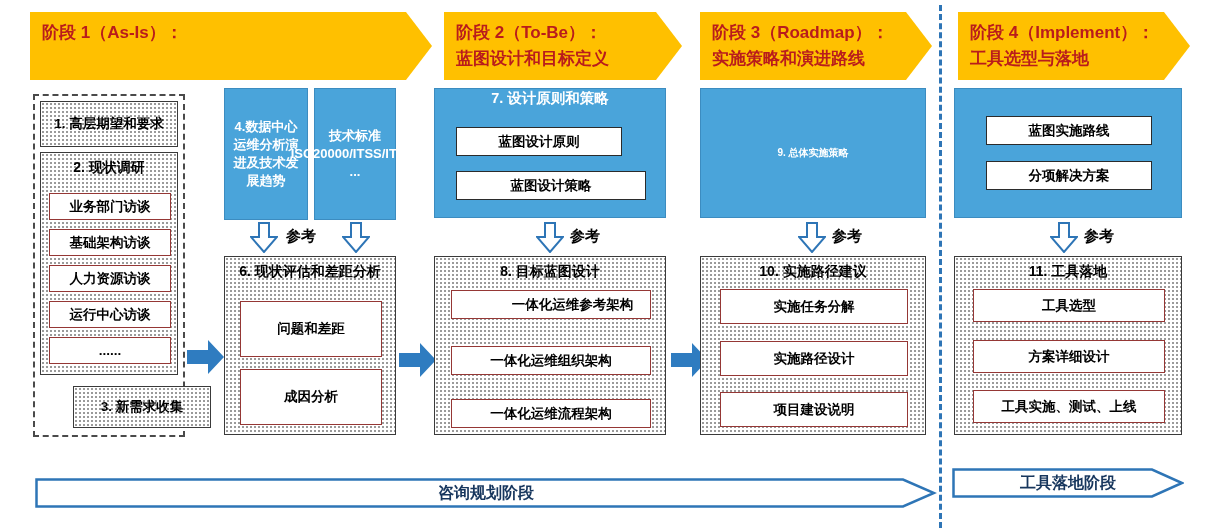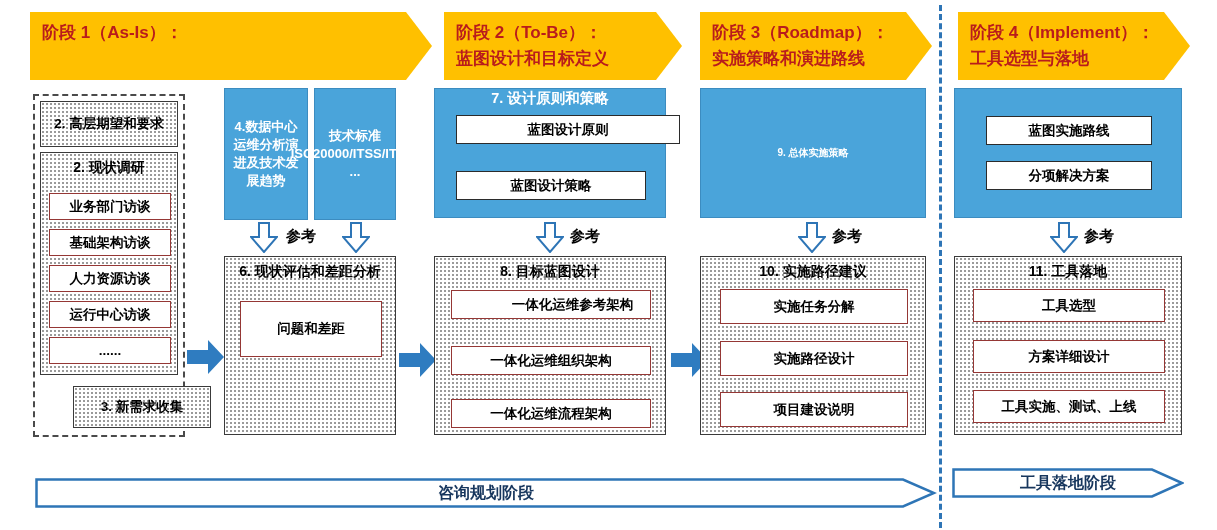"2. 高层期望和要求" span { text: 2 -> 1 }
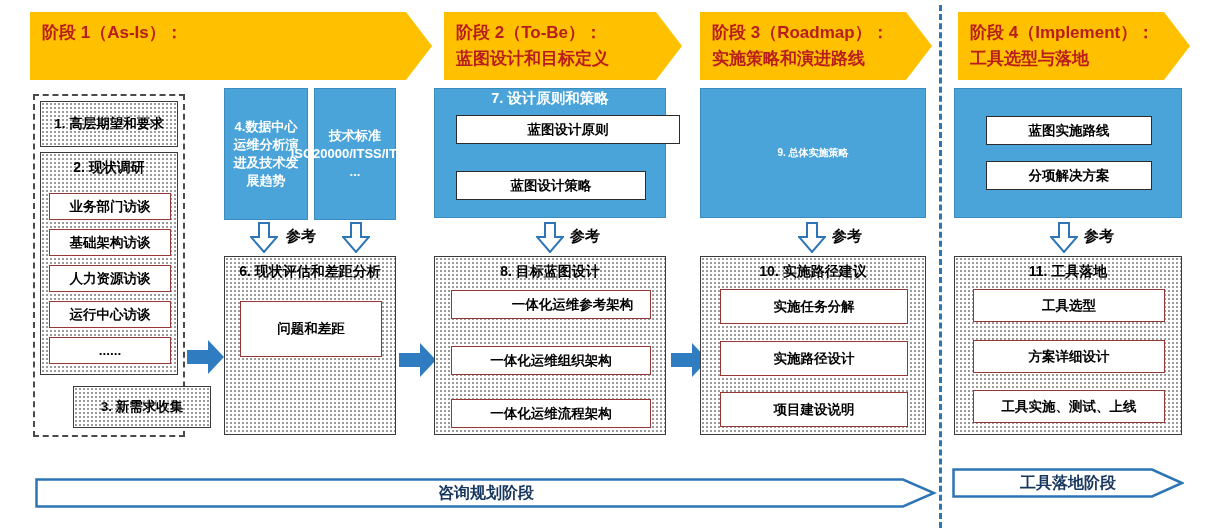"蓝图设计原则" div.bitem { top: 26px -> 38px; width: 224px -> 166px }
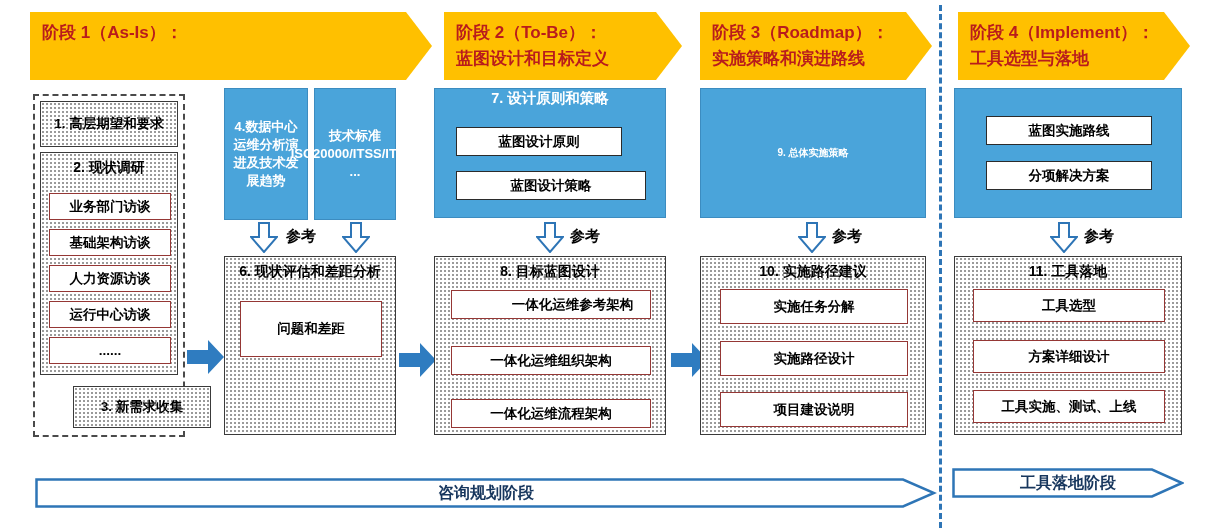"成因分析" div.witem { html: none -> <div>成因分析</div> }
